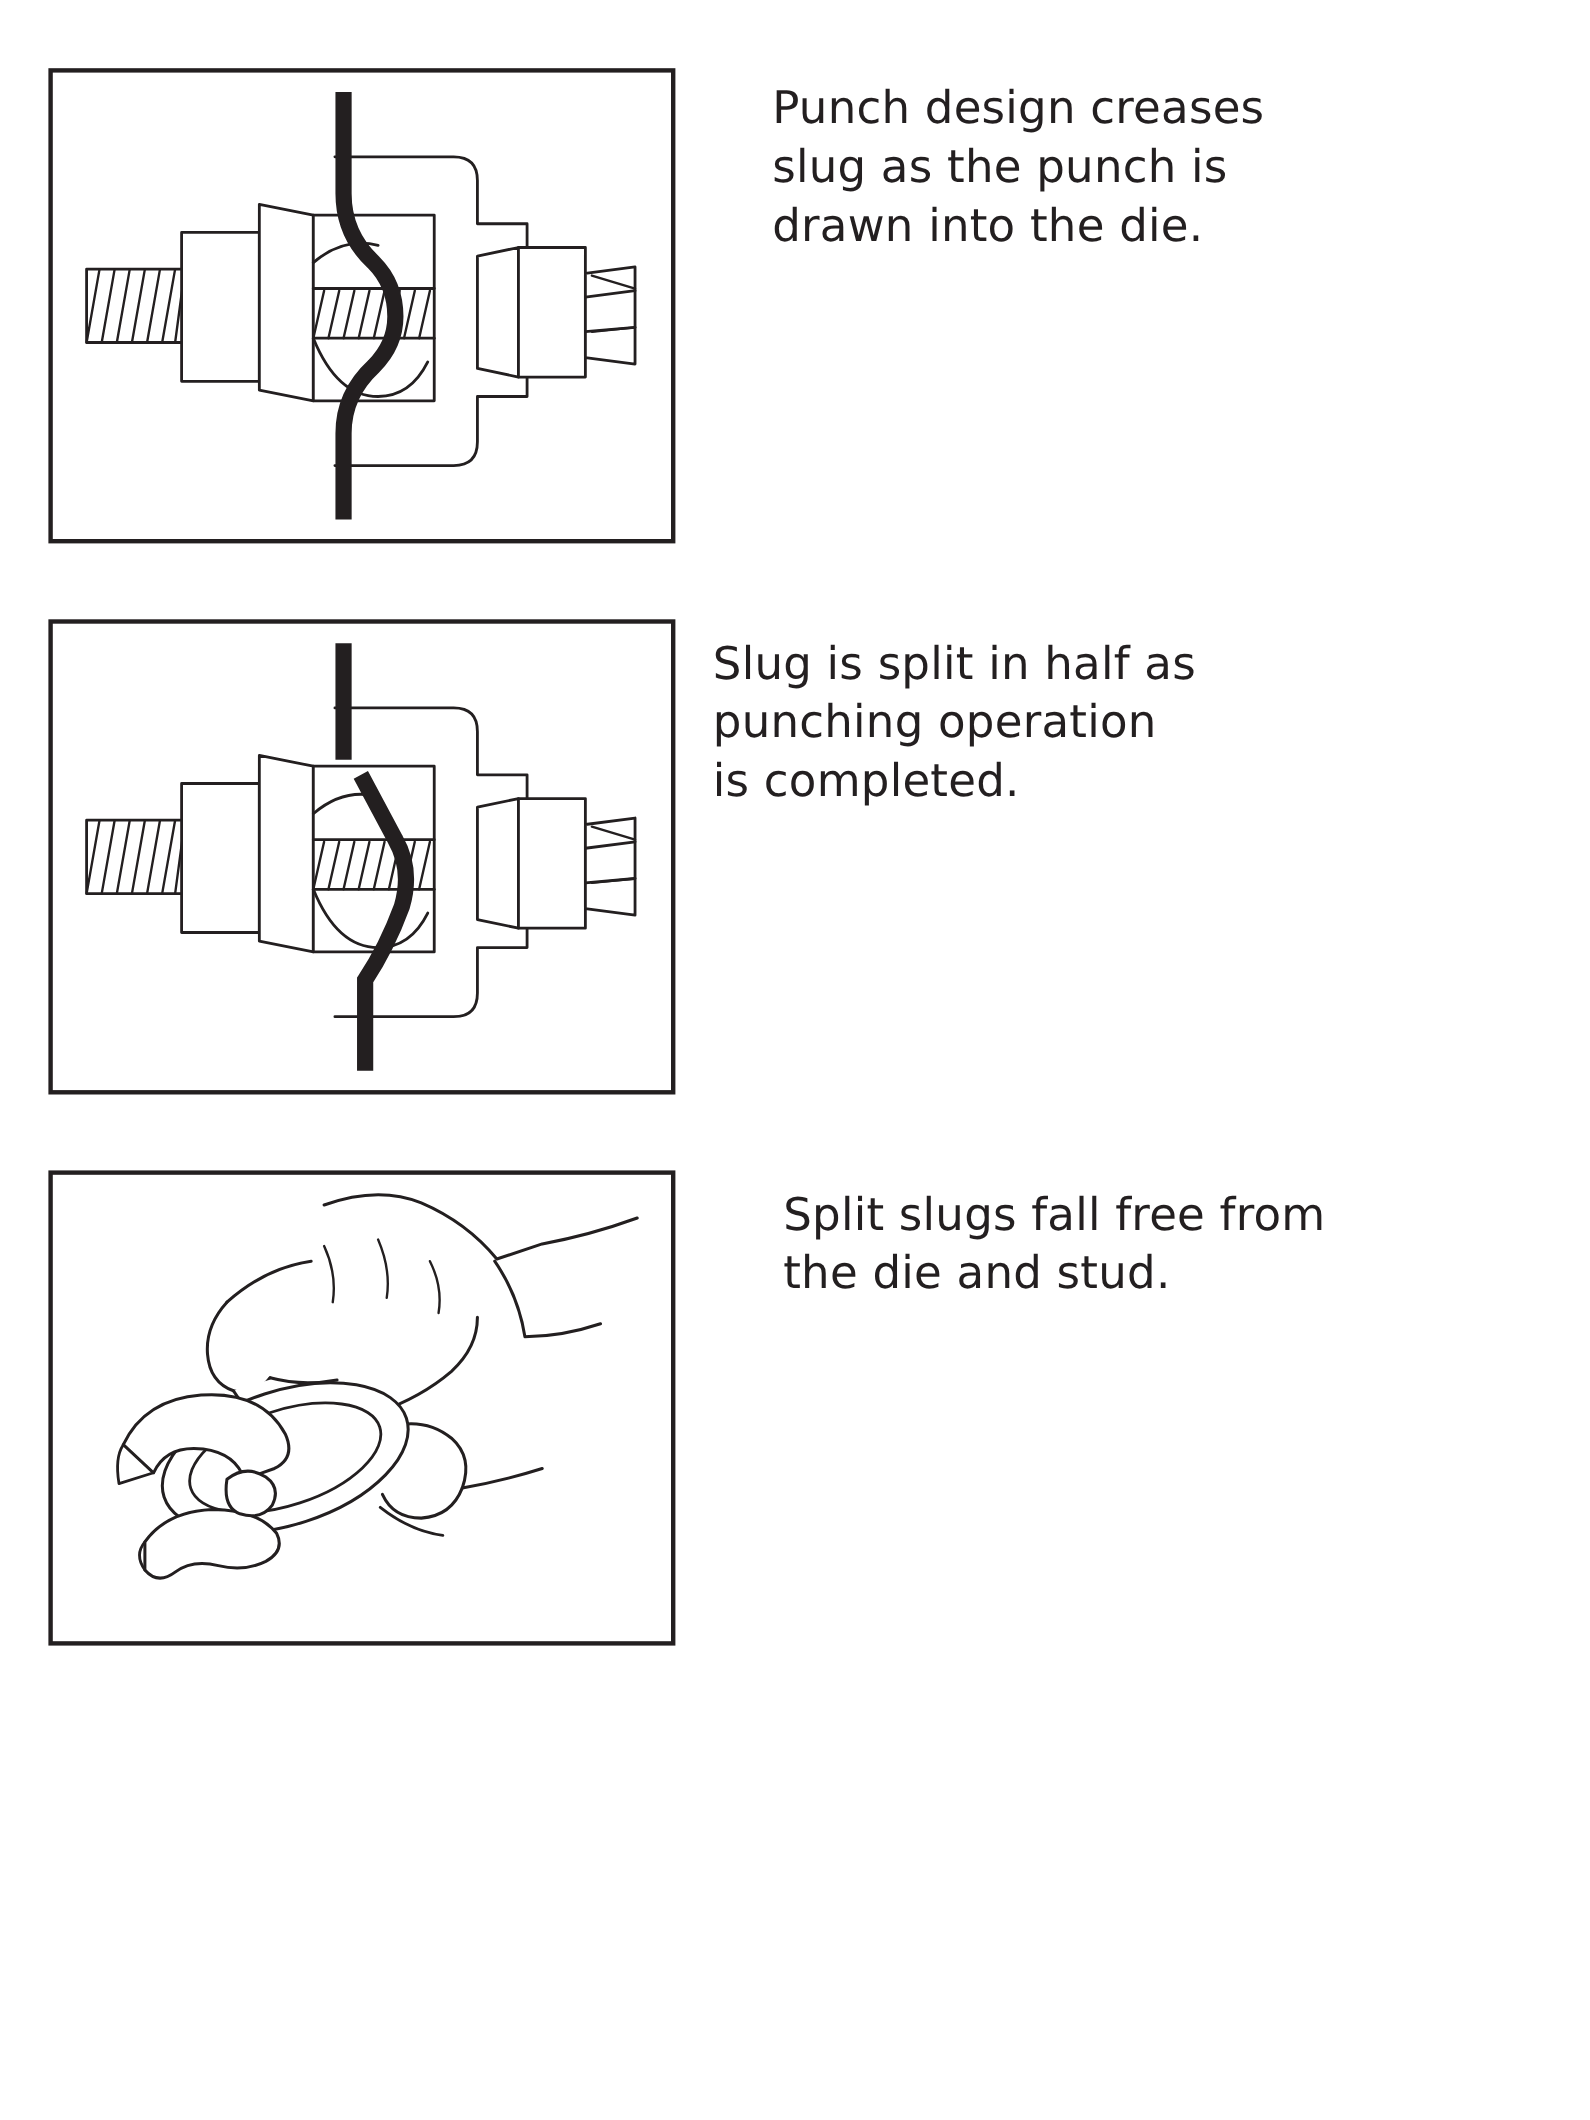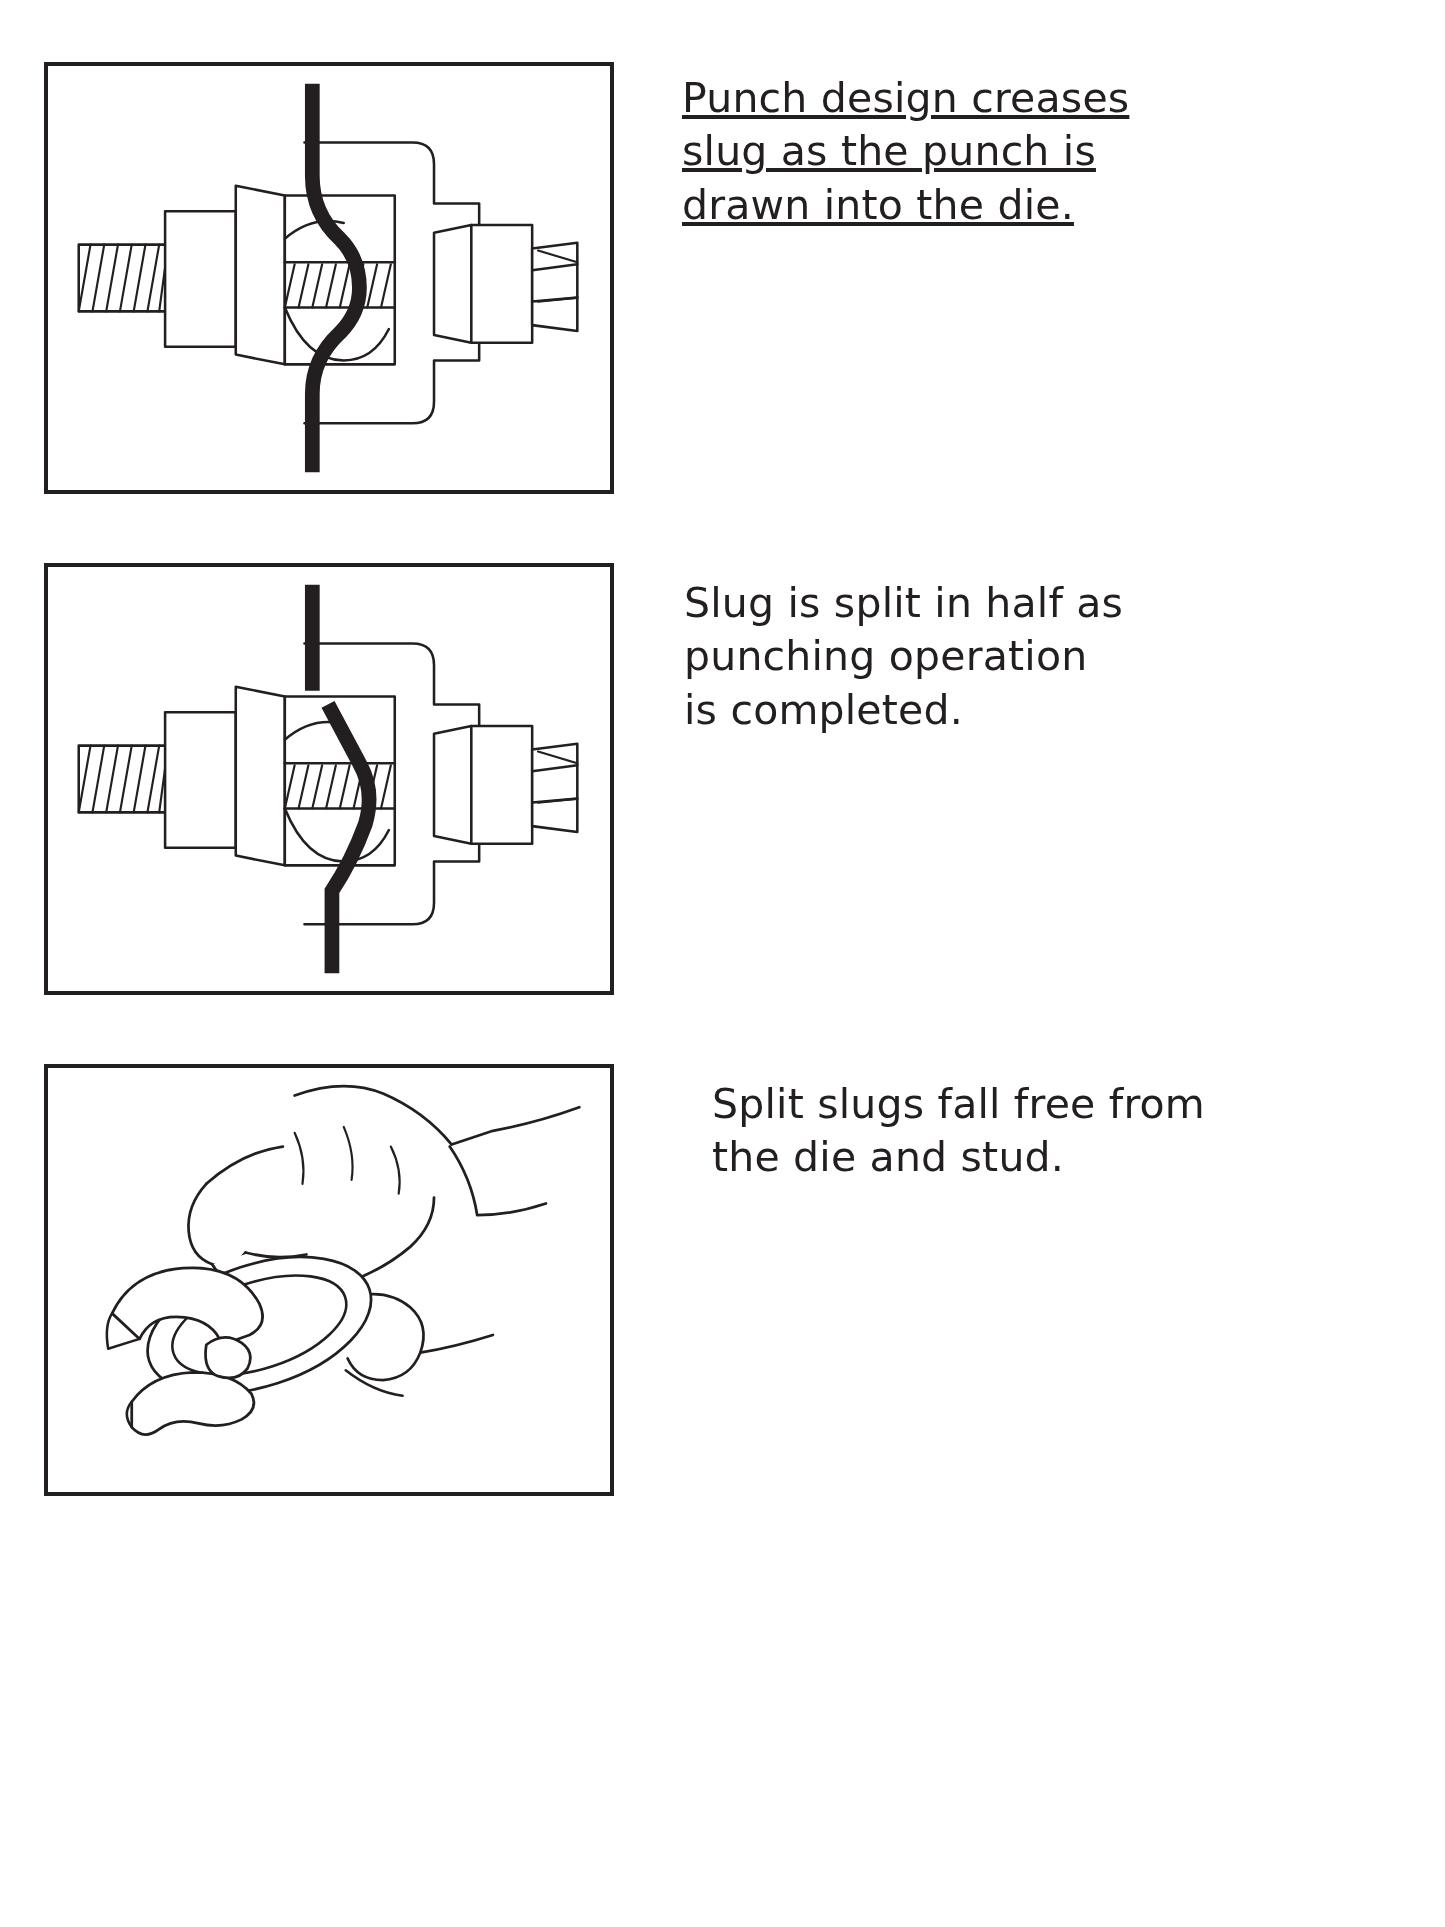"Punch design creases" #step-1 .caption { margin-left: 68px -> 88px; text-decoration: underline -> none }
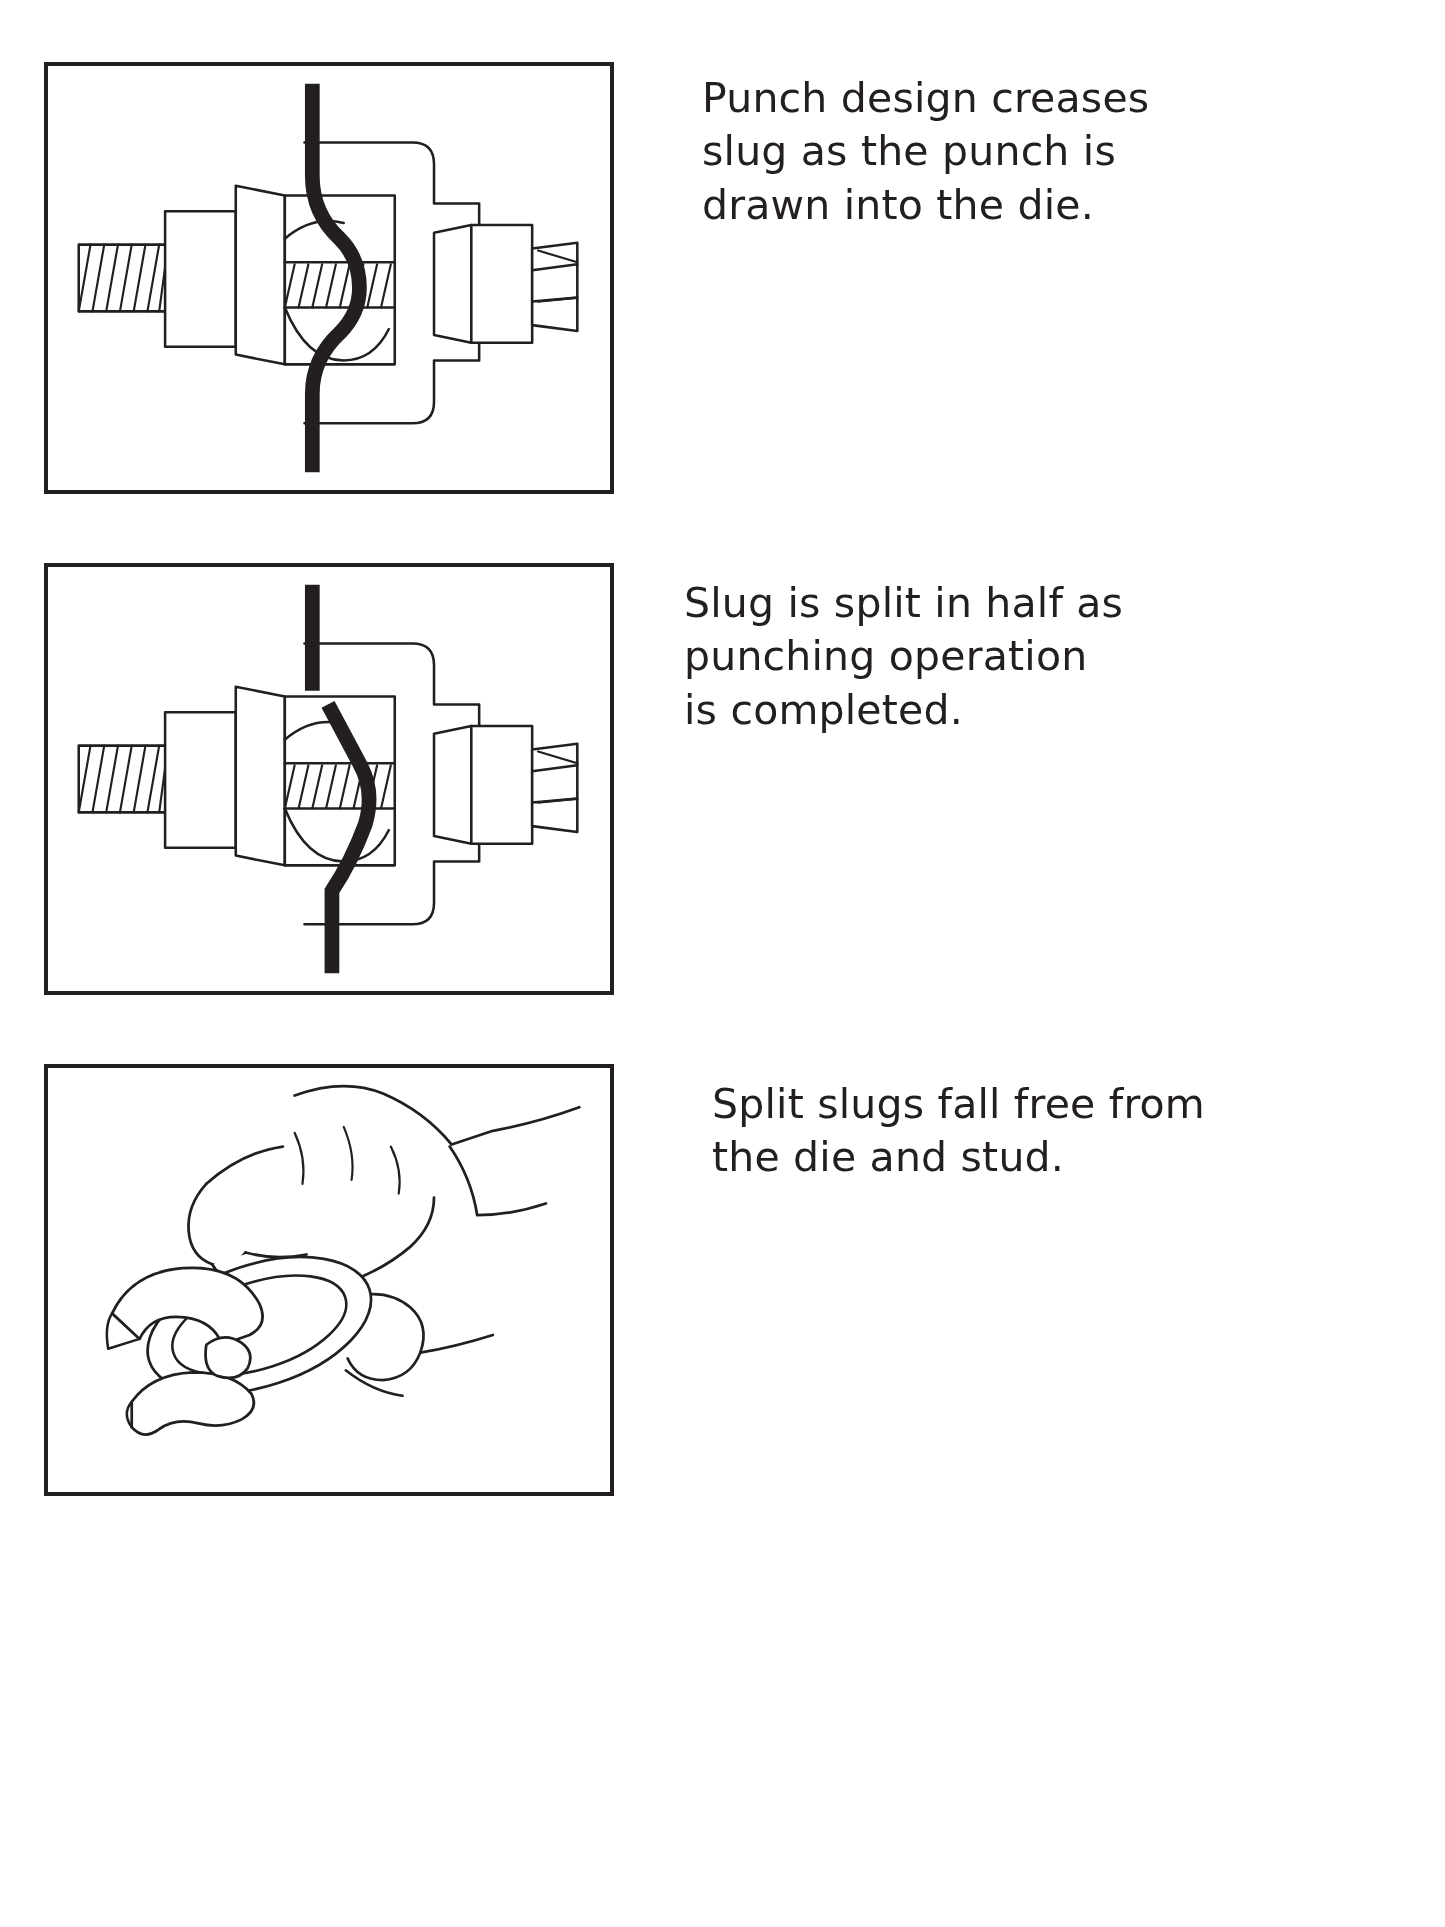"Slug is split in half" #step-2 .caption { margin-left: 70px -> 34px }
